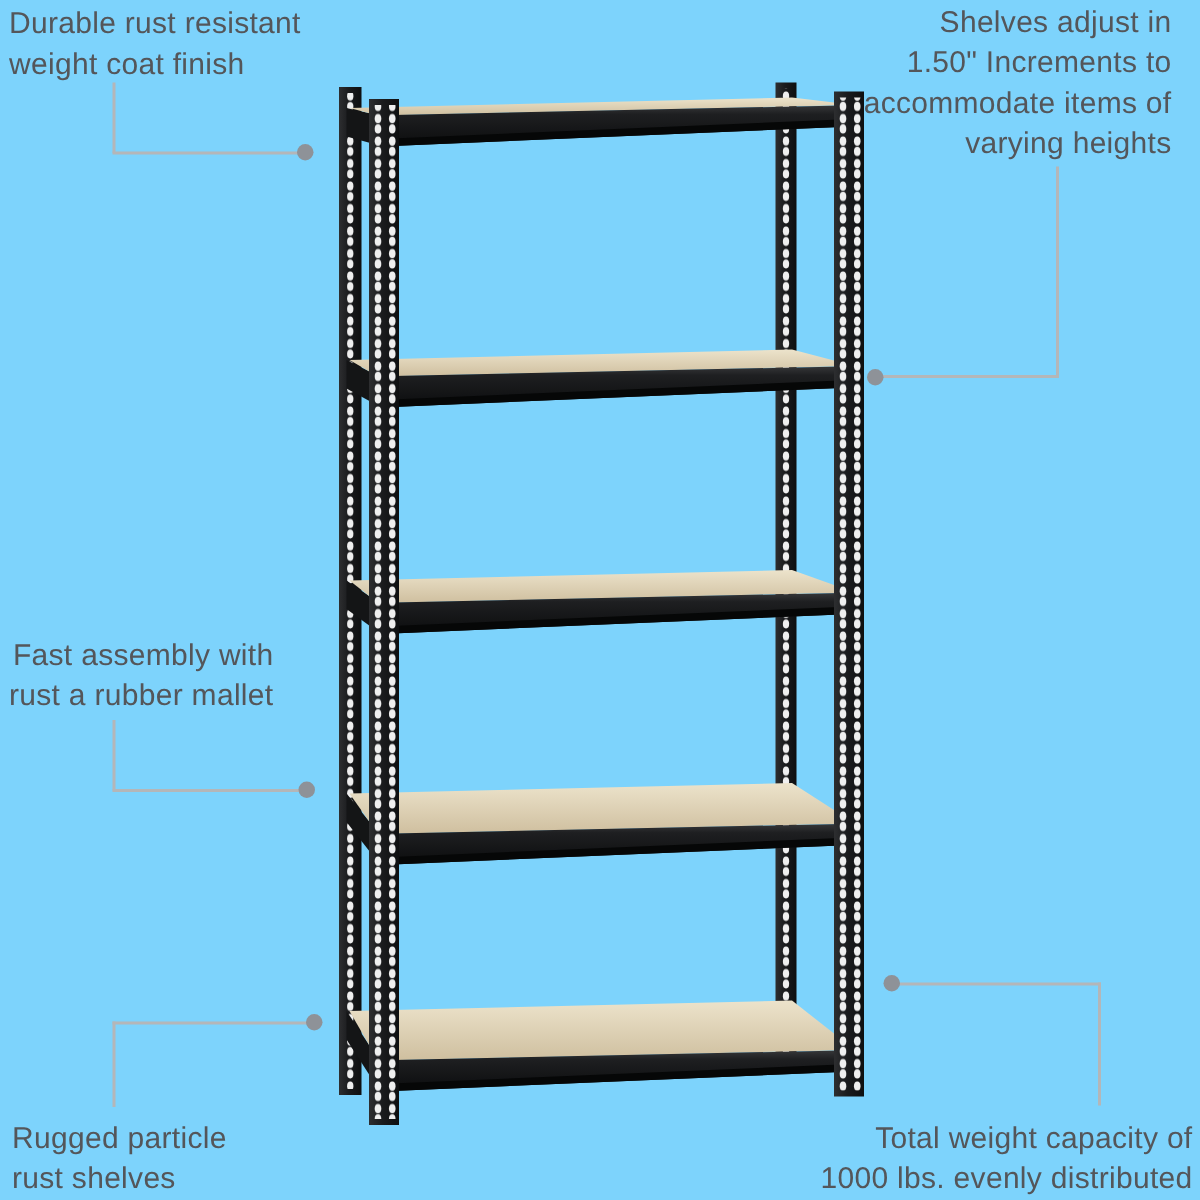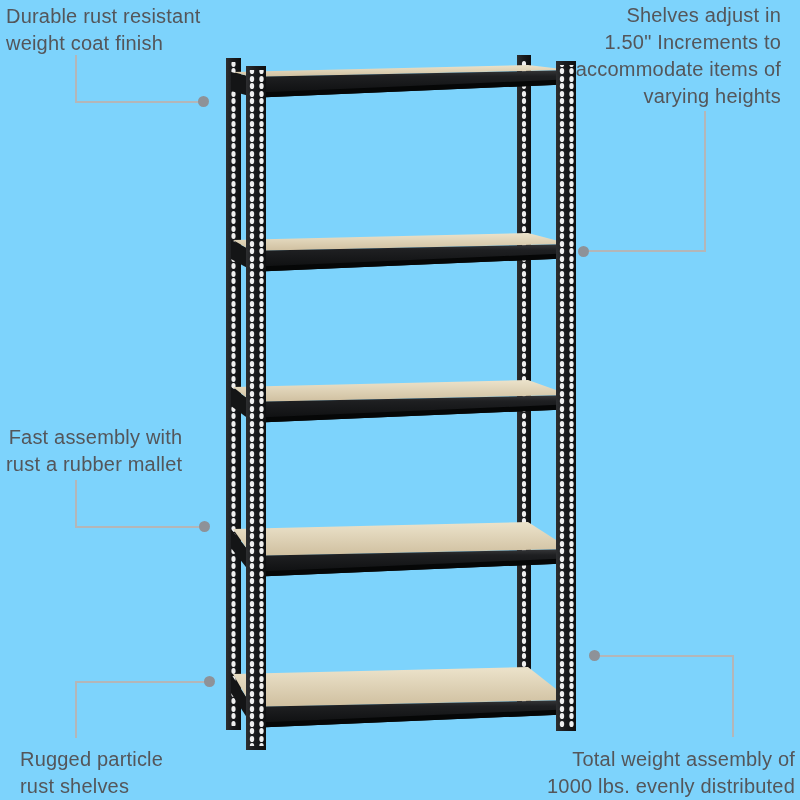"Rugged particle" #cb-board { left: 20px -> 8px }
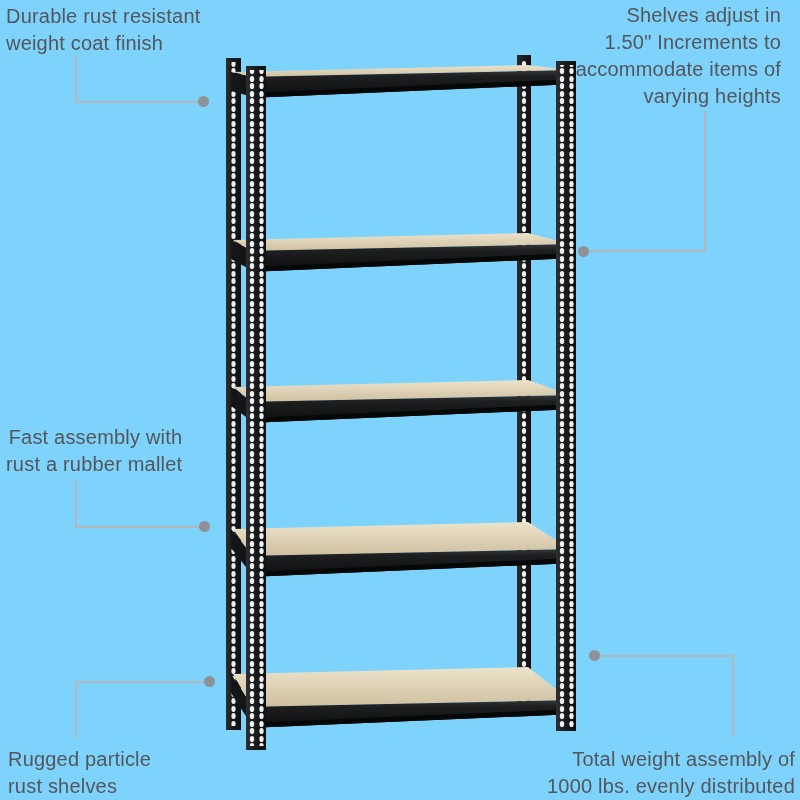"Total weight assembly of" div.cl-line { text: assembly -> capacity }
